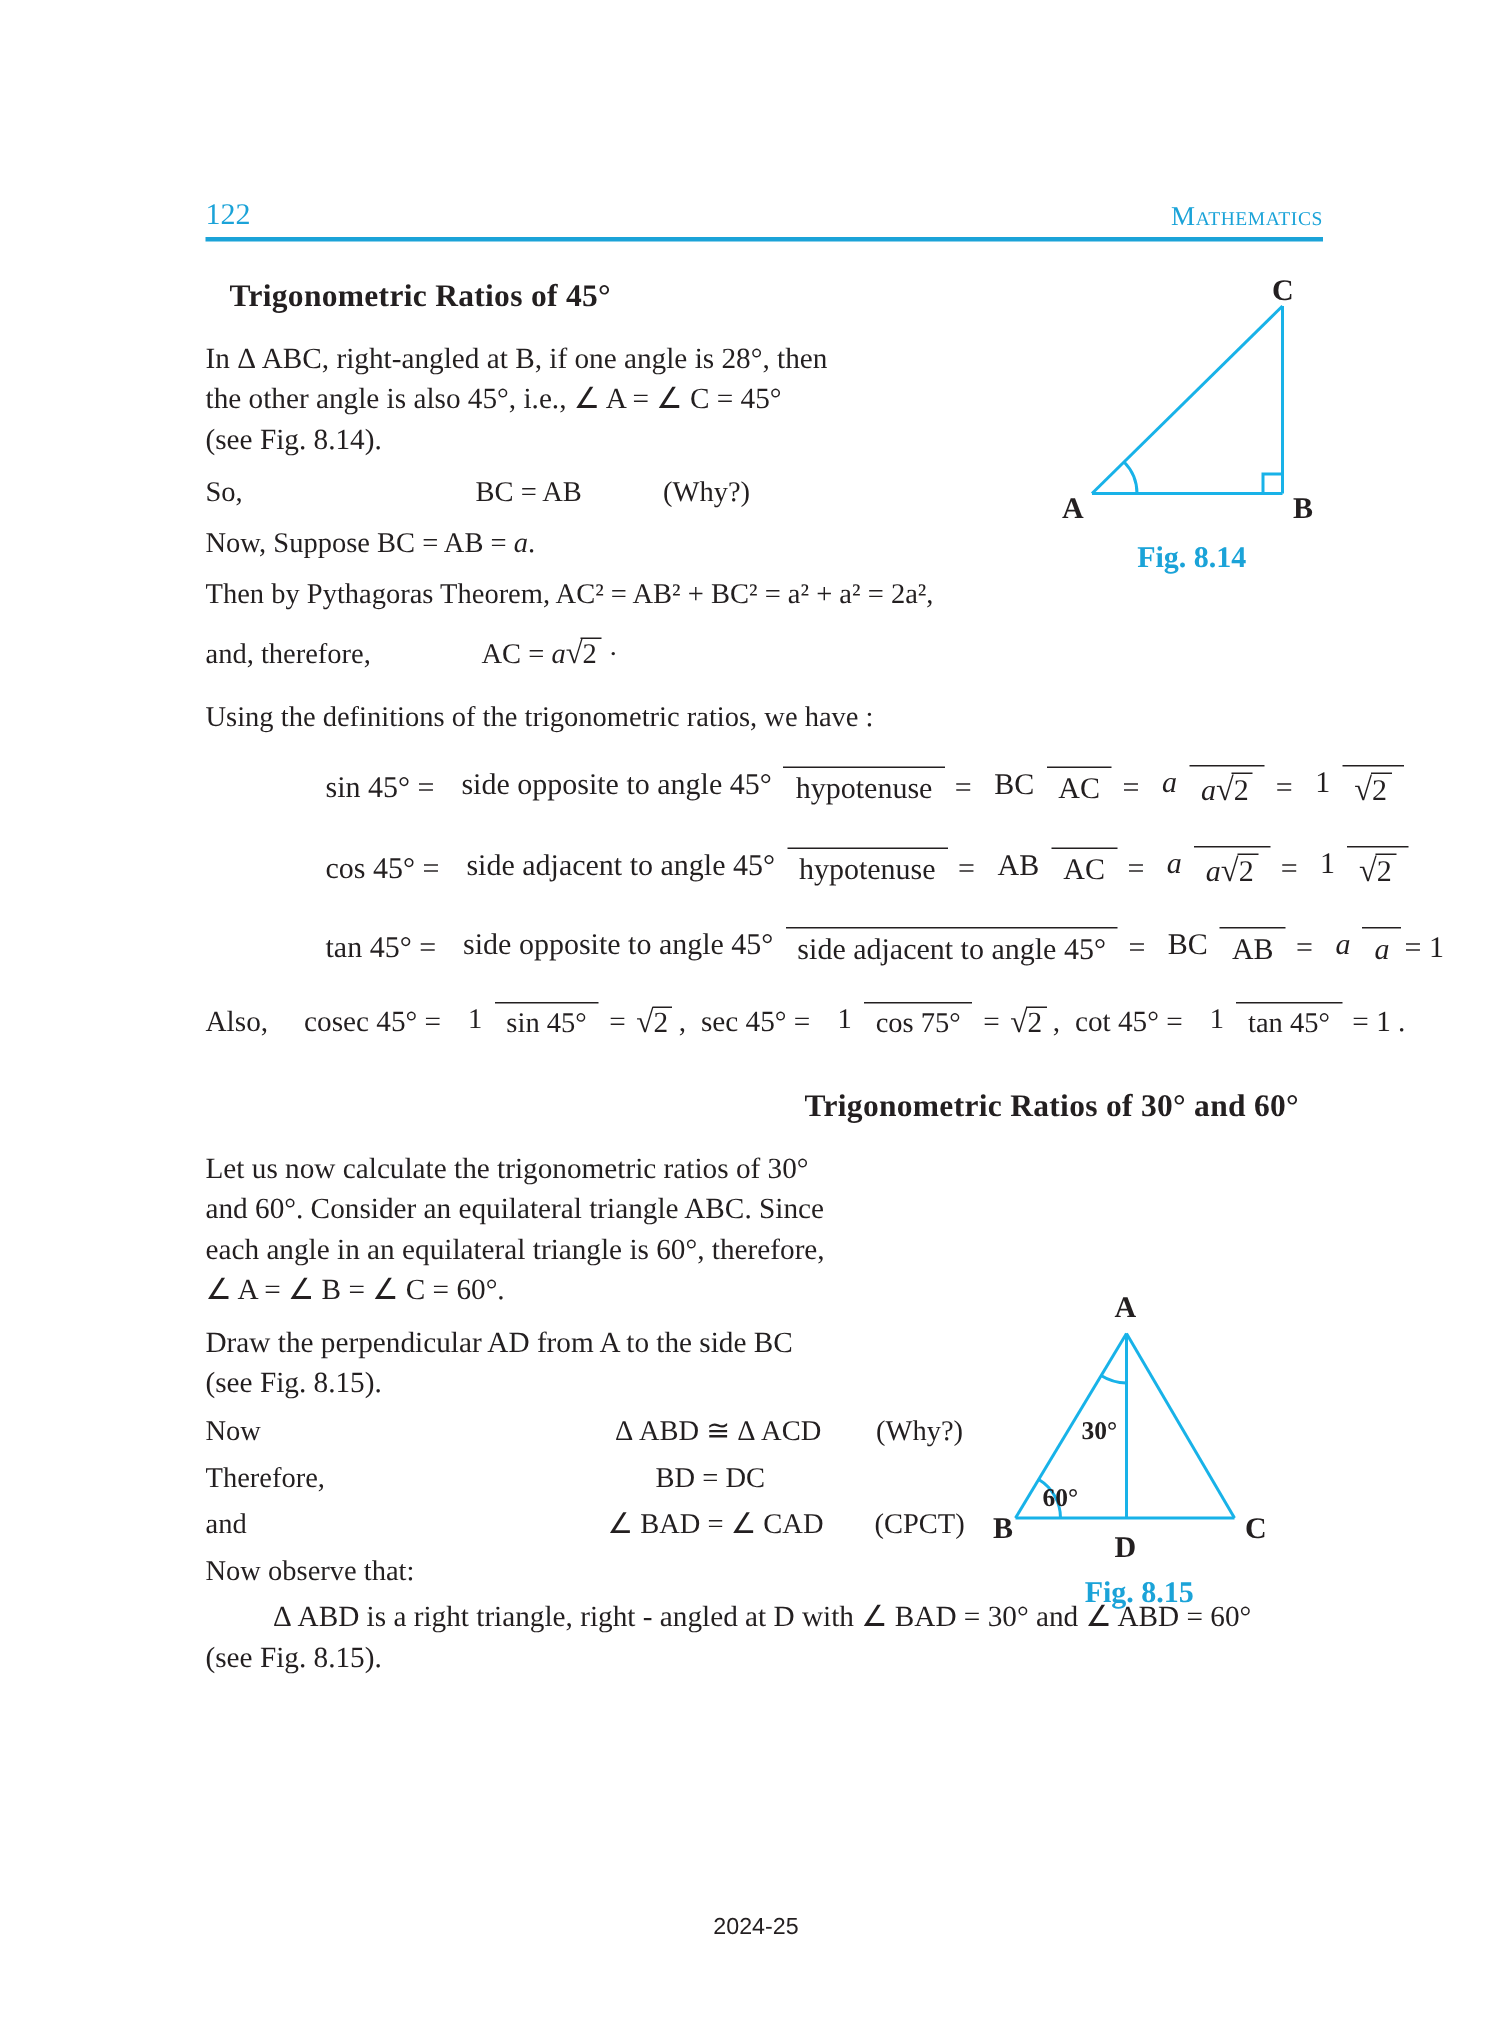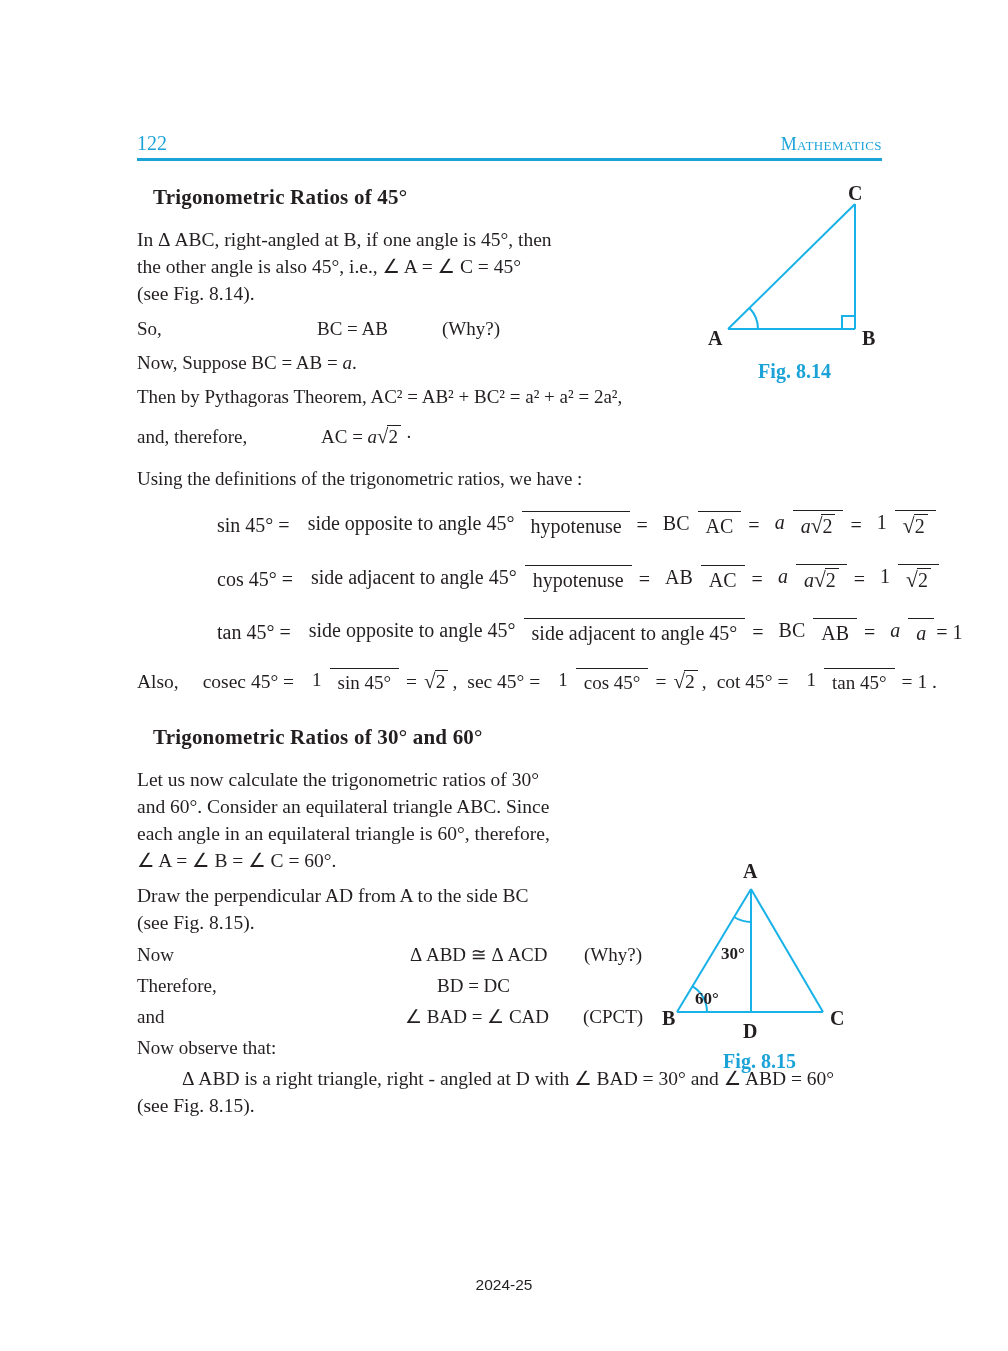"In Δ ABC, right-angled at" span.body-line { text: 45 -> 28 }
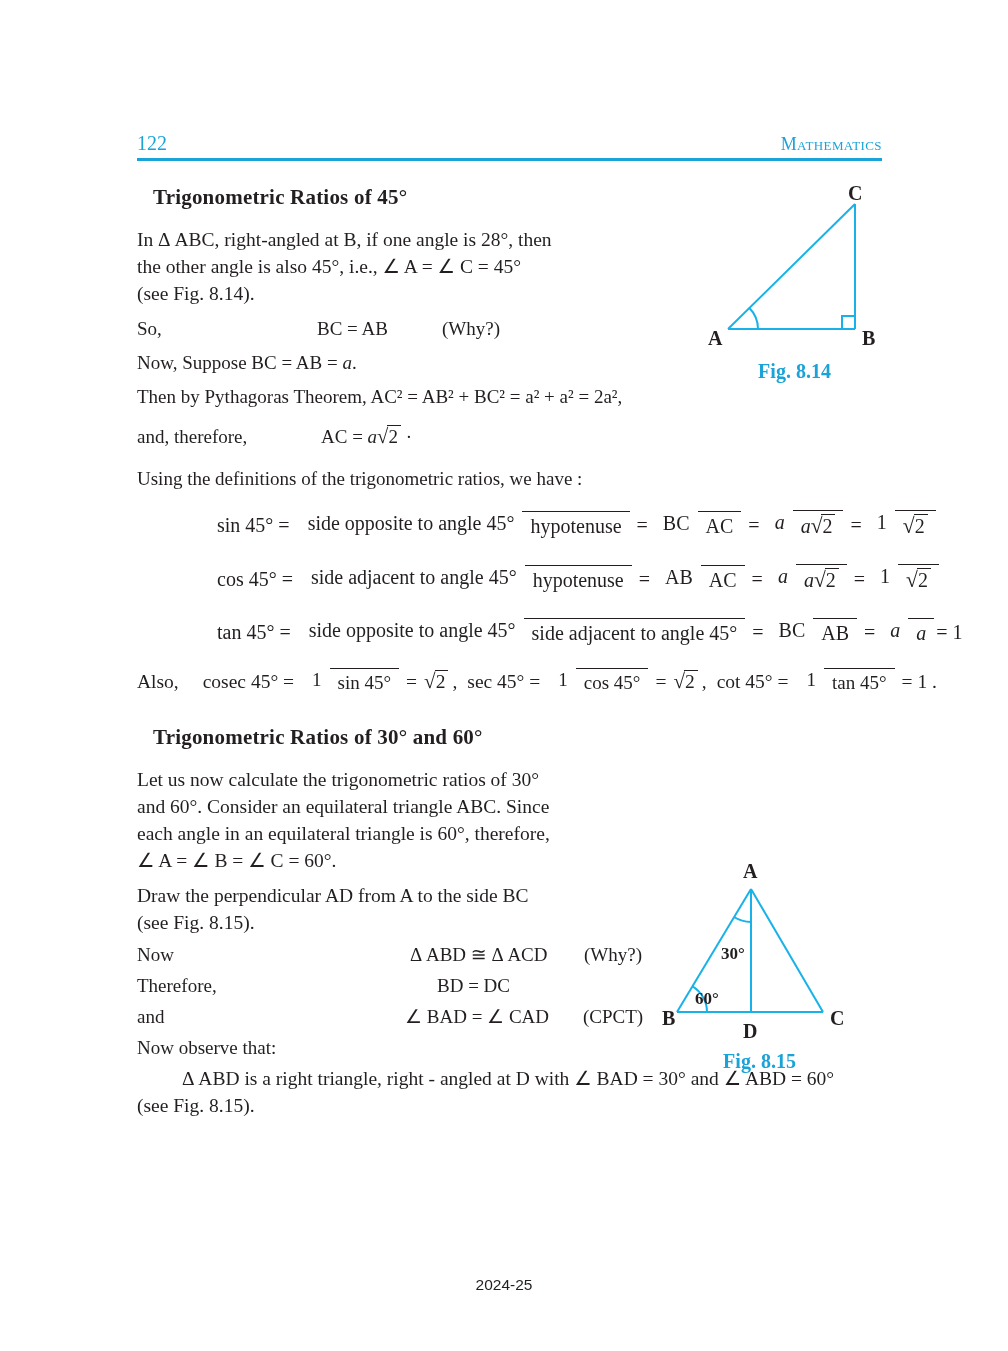"cos 45°" span.den { text: 45 -> 75 }
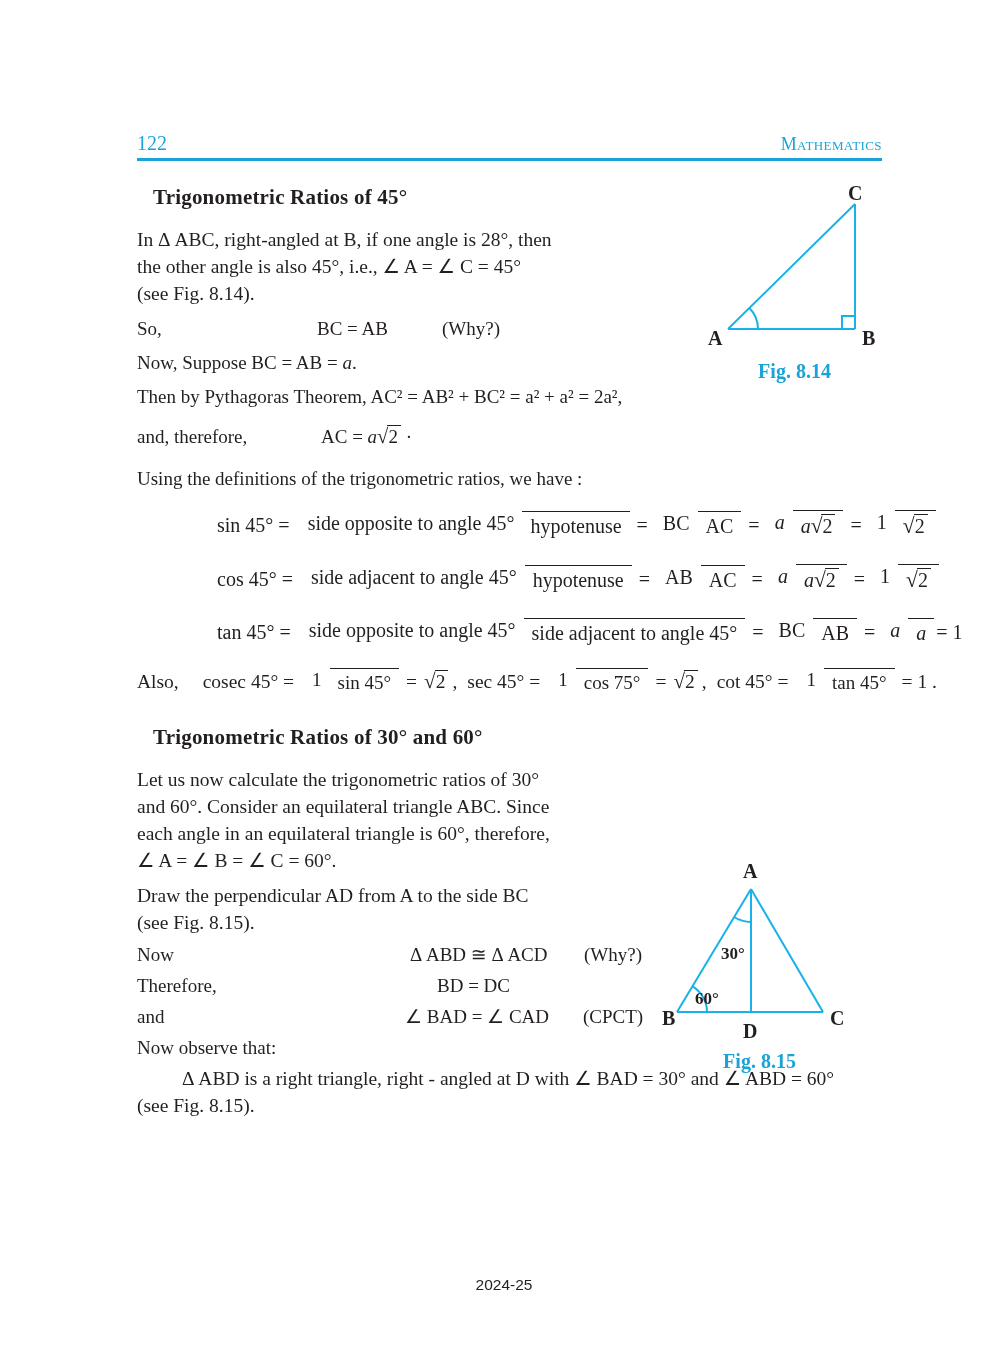"Trigonometric Ratios of 30° and" .h2-2 { text-align: none -> right }
